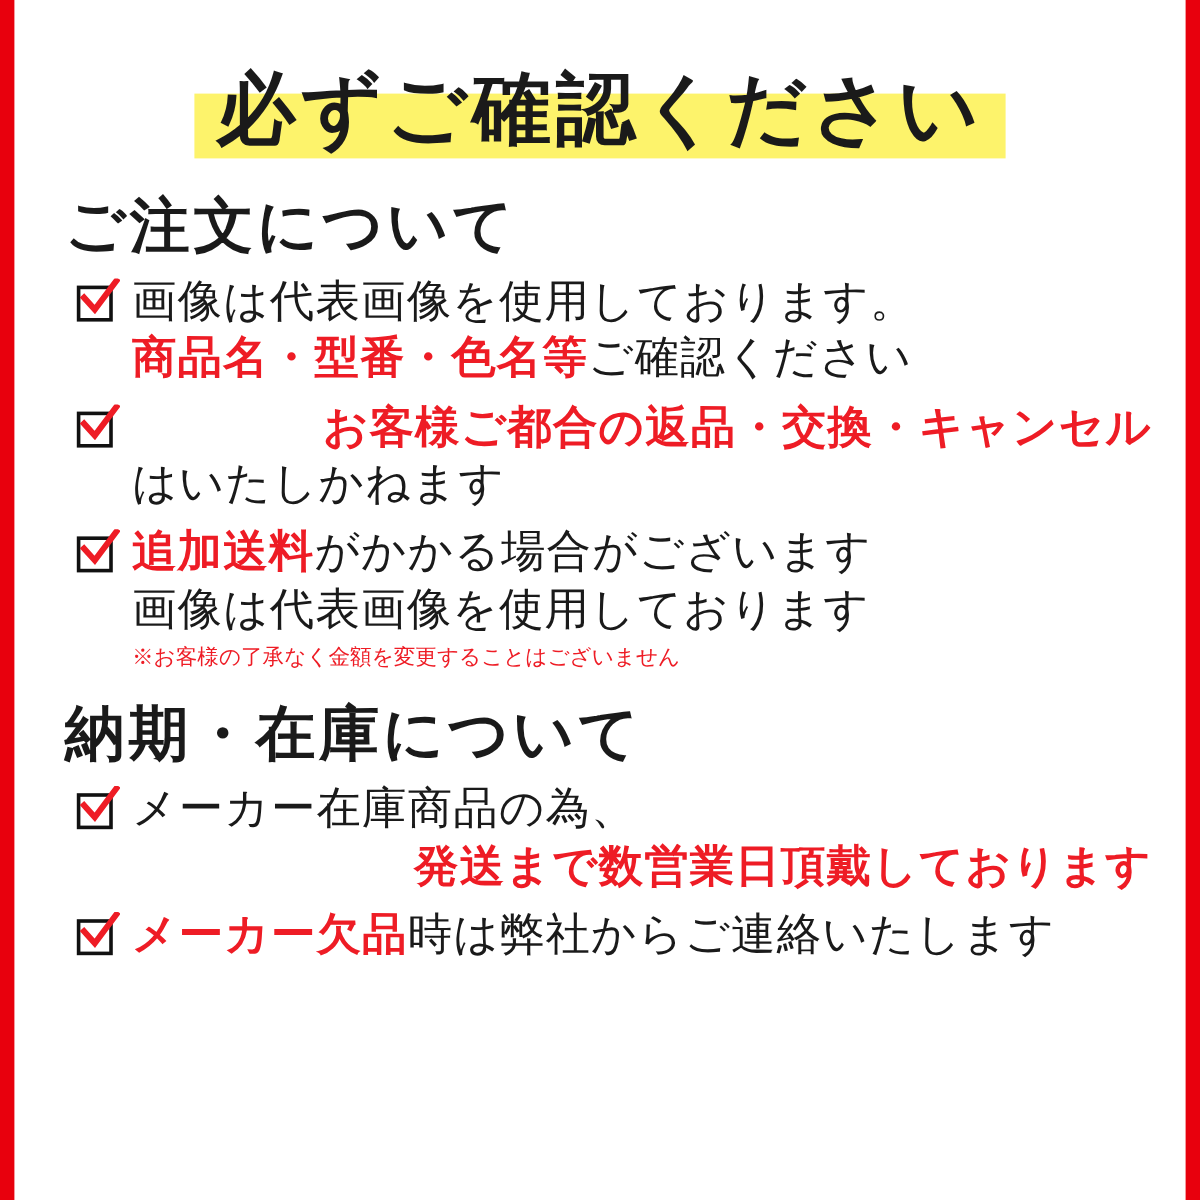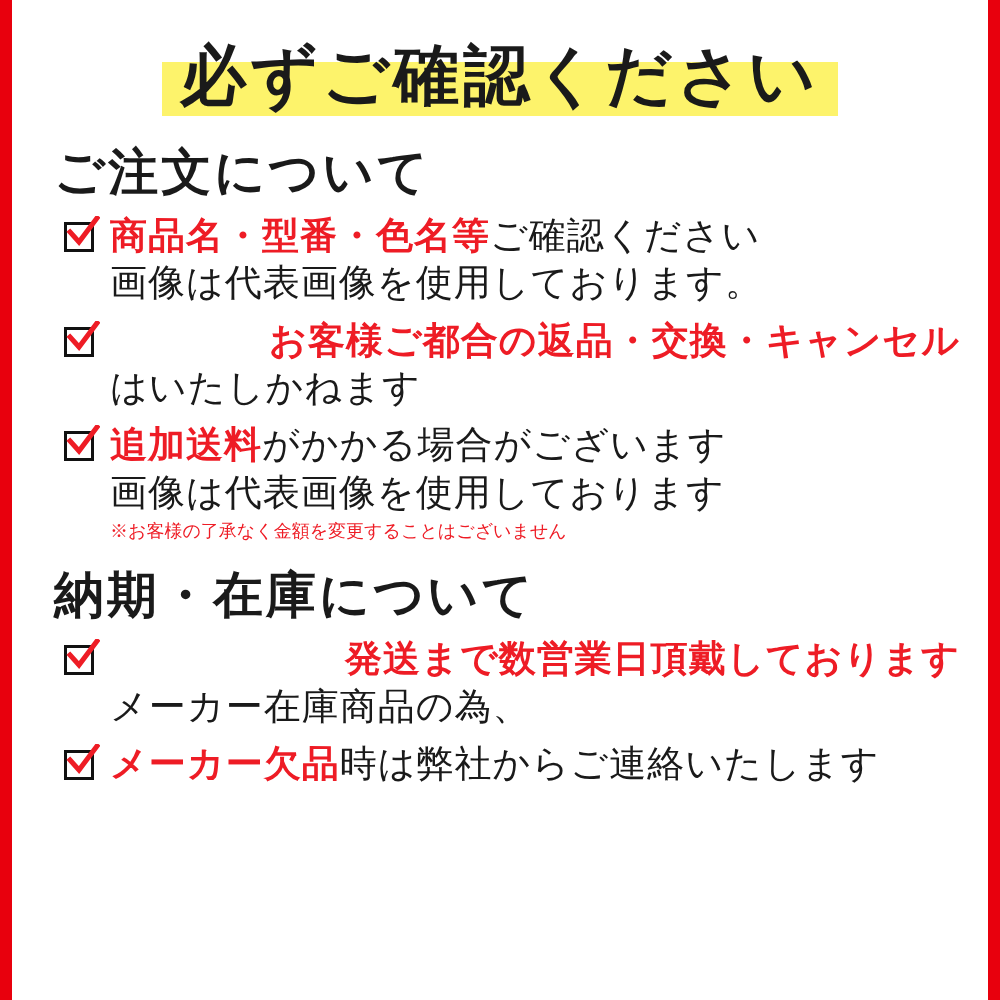"必ずご確認ください" .content { padding: 0 28px -> 16px 28px }
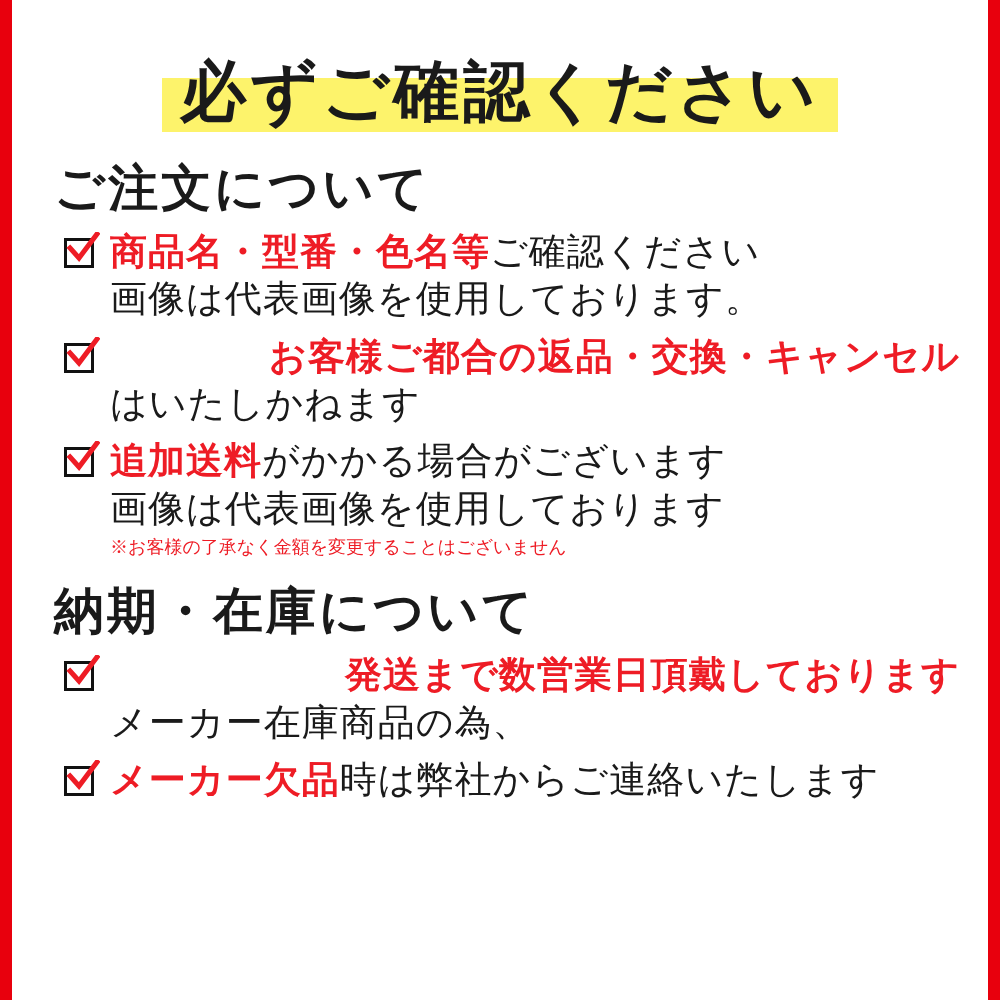"商品名・型番・色名等ご確認ください" div.line { order: before "画像は代表画像を使用しております。" -> after "画像は代表画像を使用しております。" }
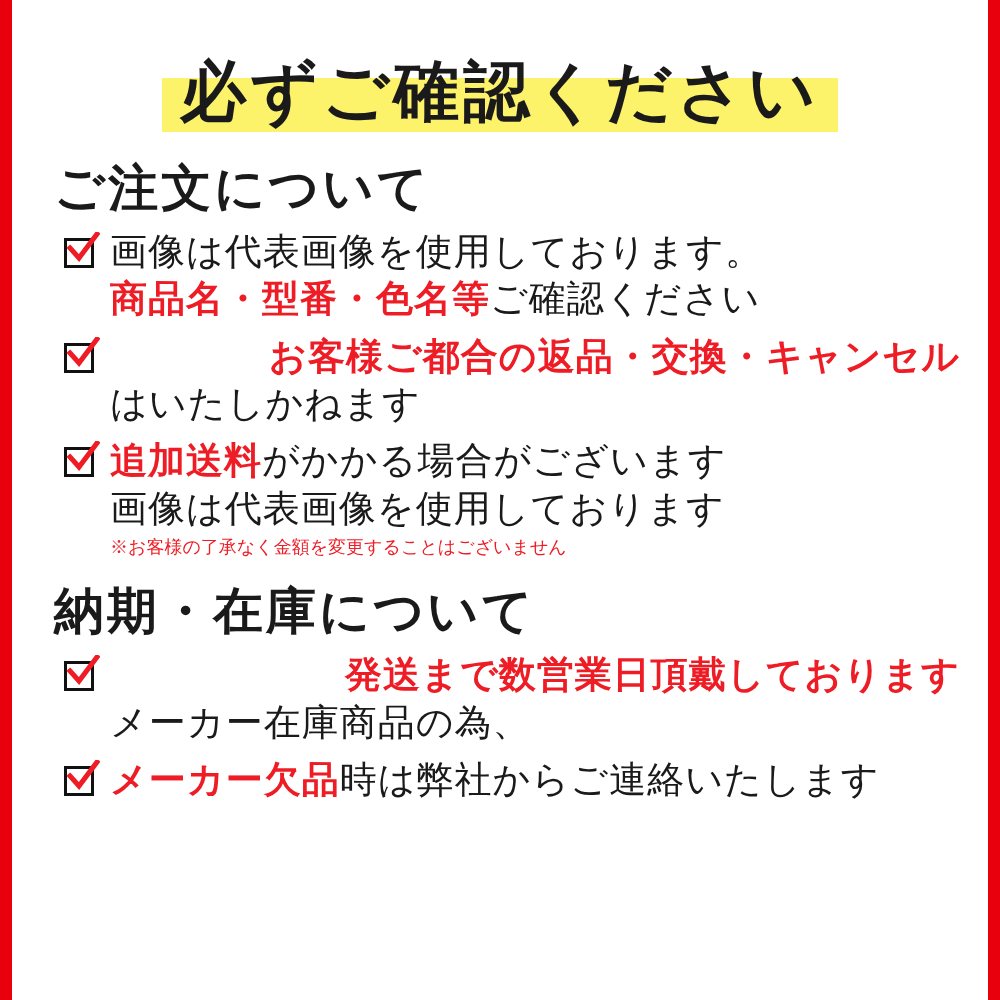"発送まで数営業日頂戴しております" div.line { order: before "メーカー在庫商品の為、" -> after "メーカー在庫商品の為、" }
